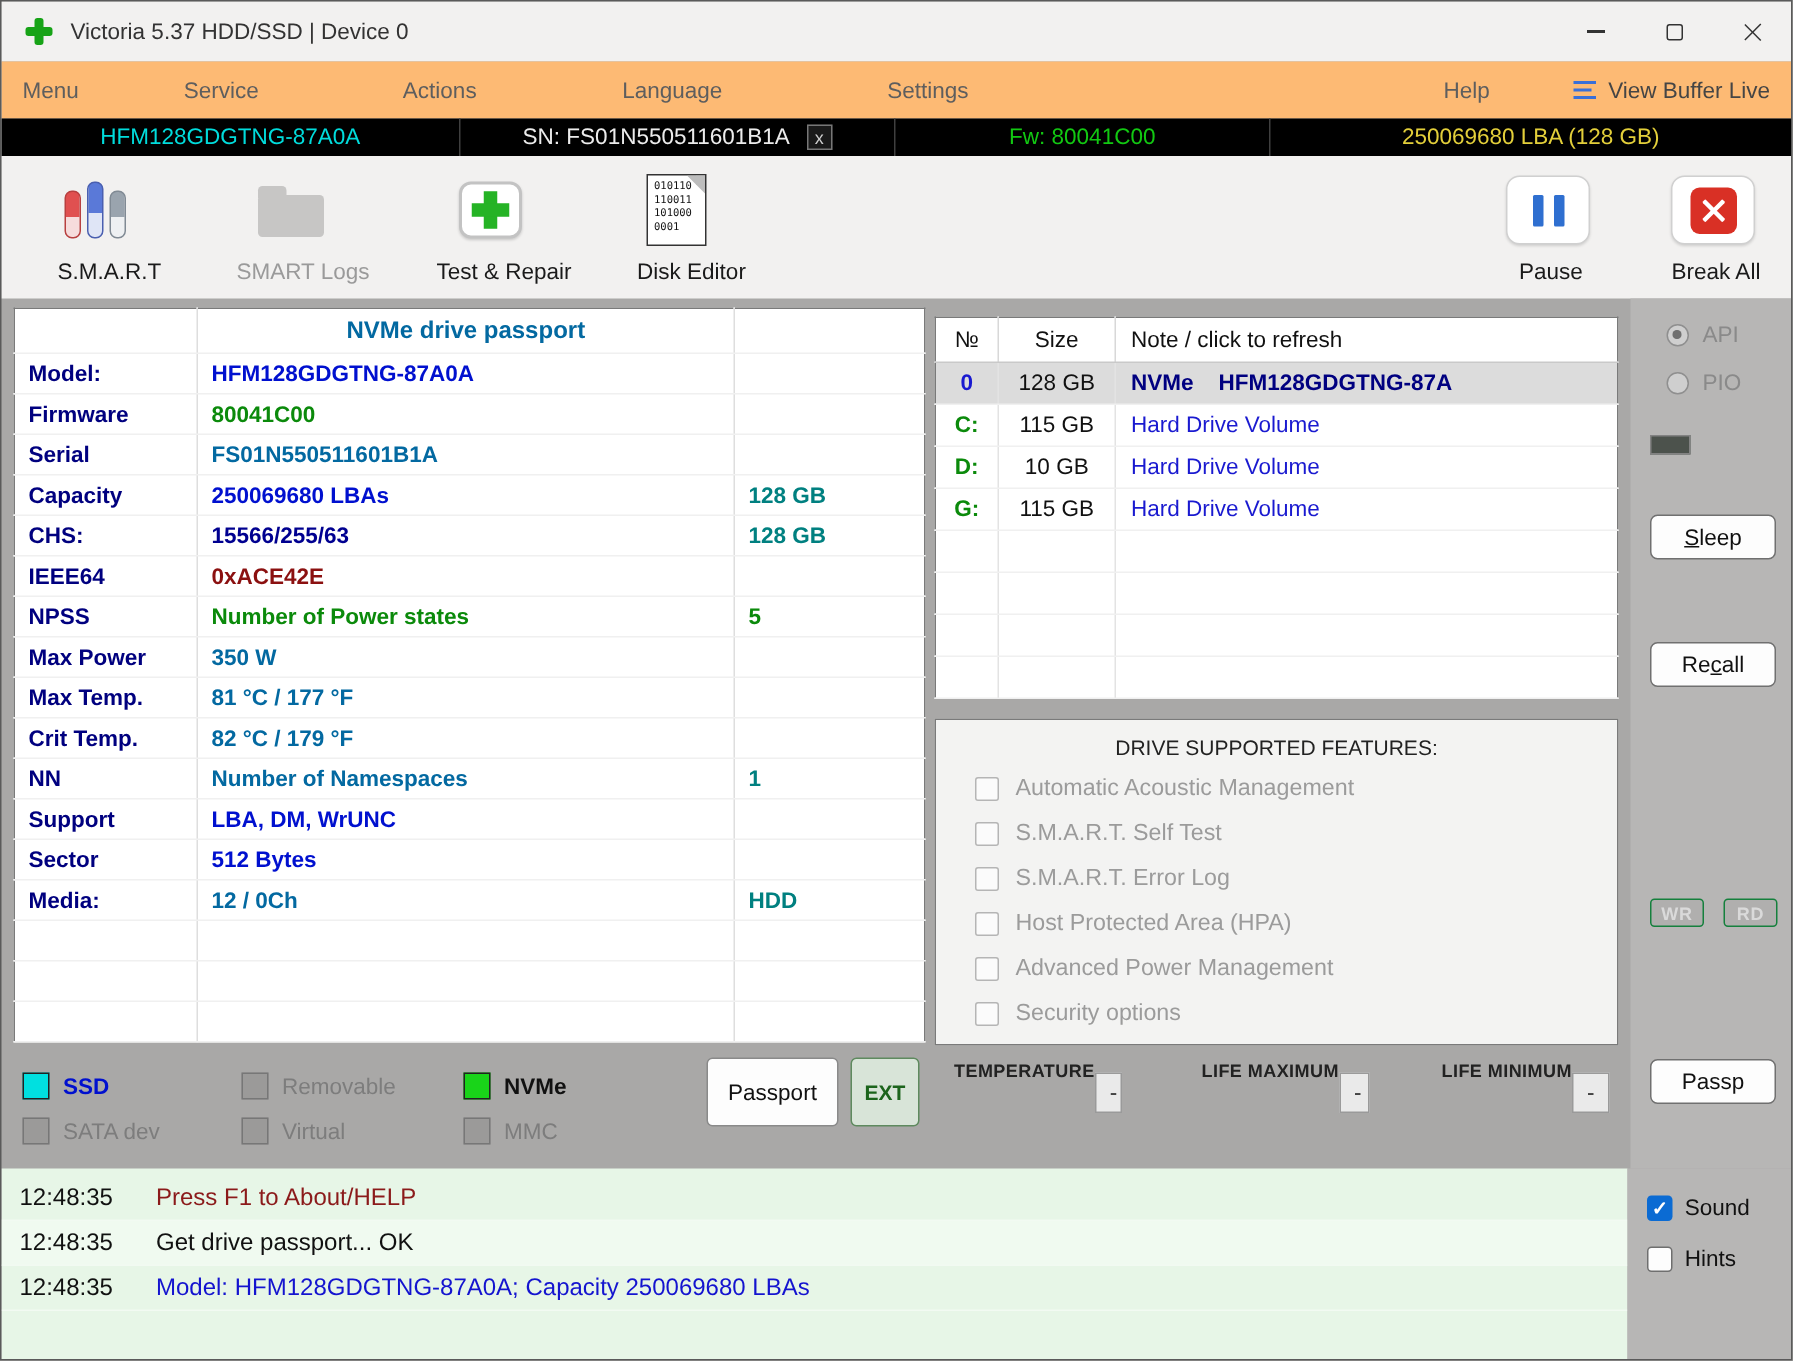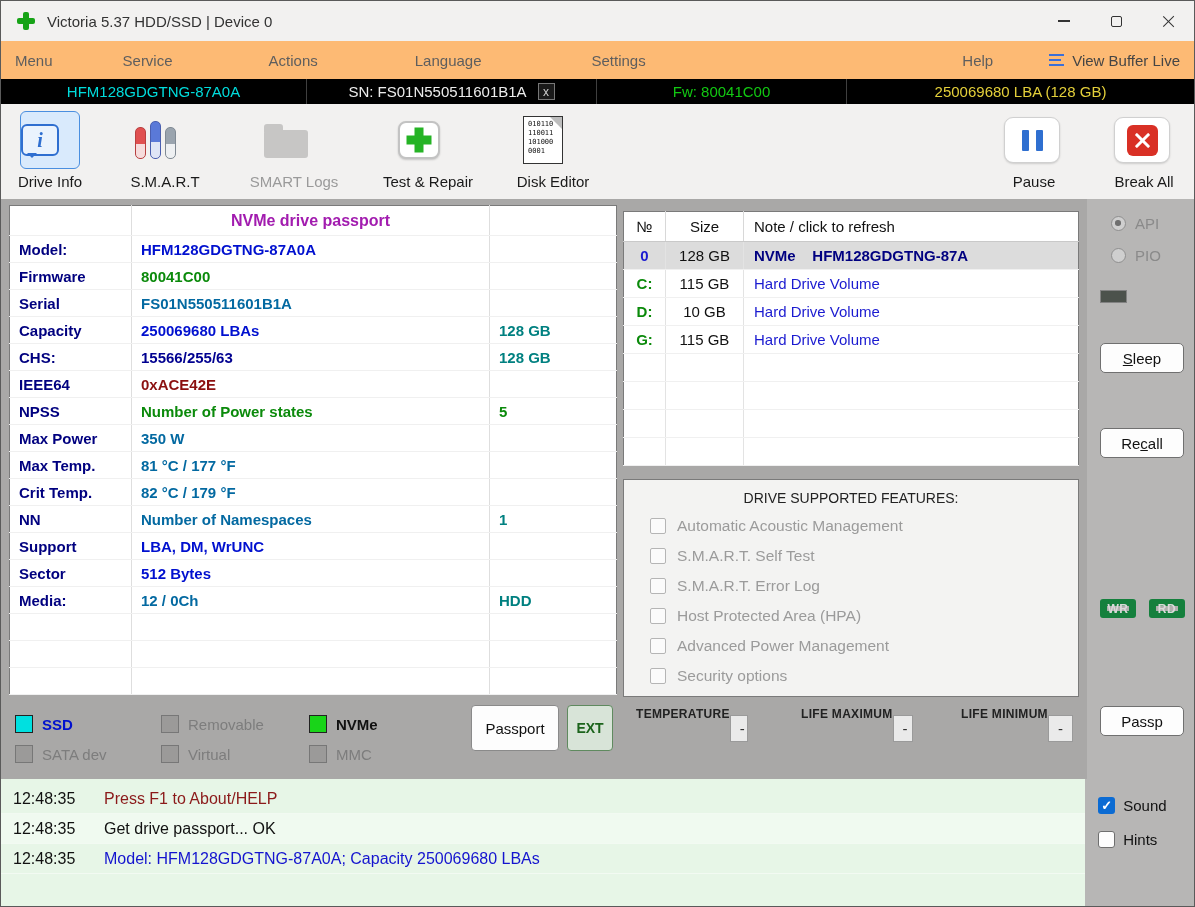"Drive Info" div.tbtn { html: <div> <div> <div> <span></span> </div> </div> <div>Drive Info</div> </div> -> none }
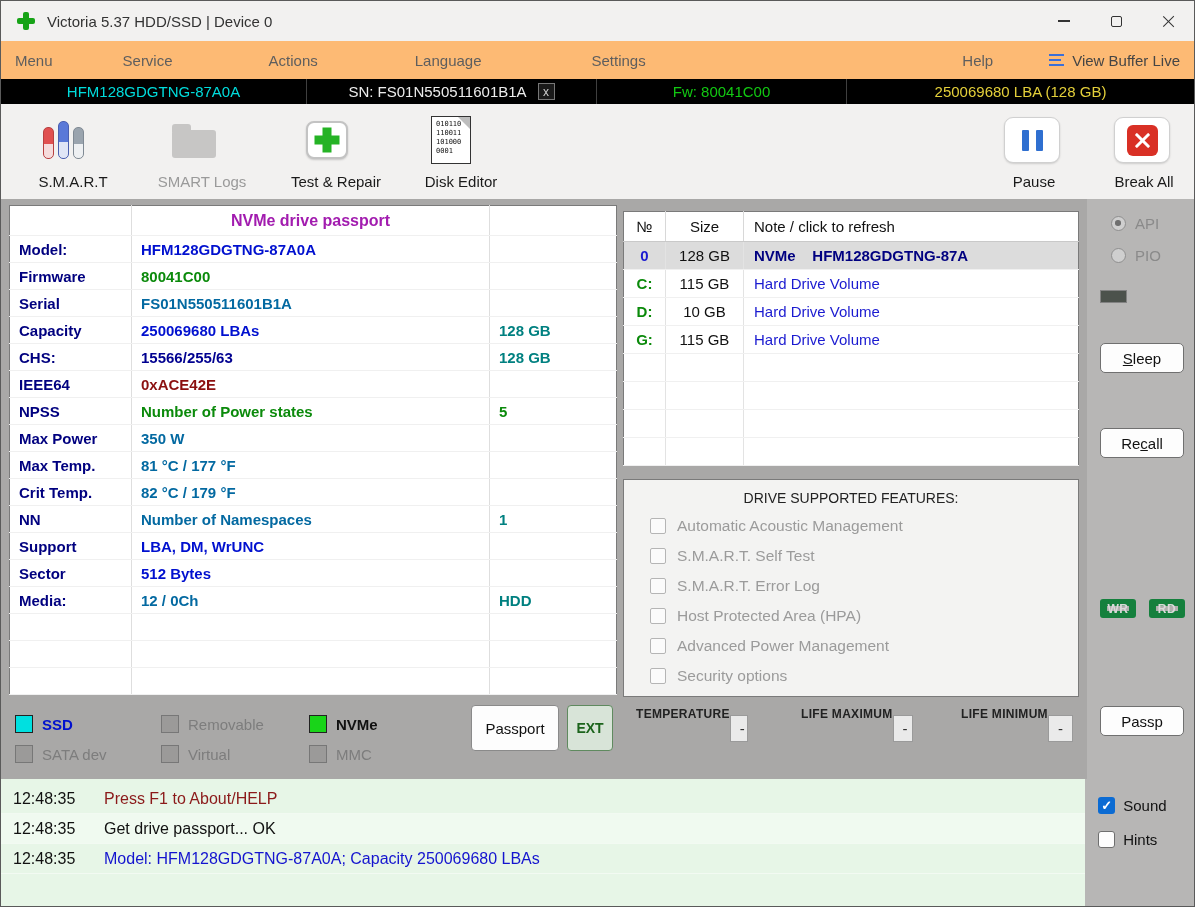"NVMe drive passport" .passport .ttl { color: #a21caf -> #0369a1 }
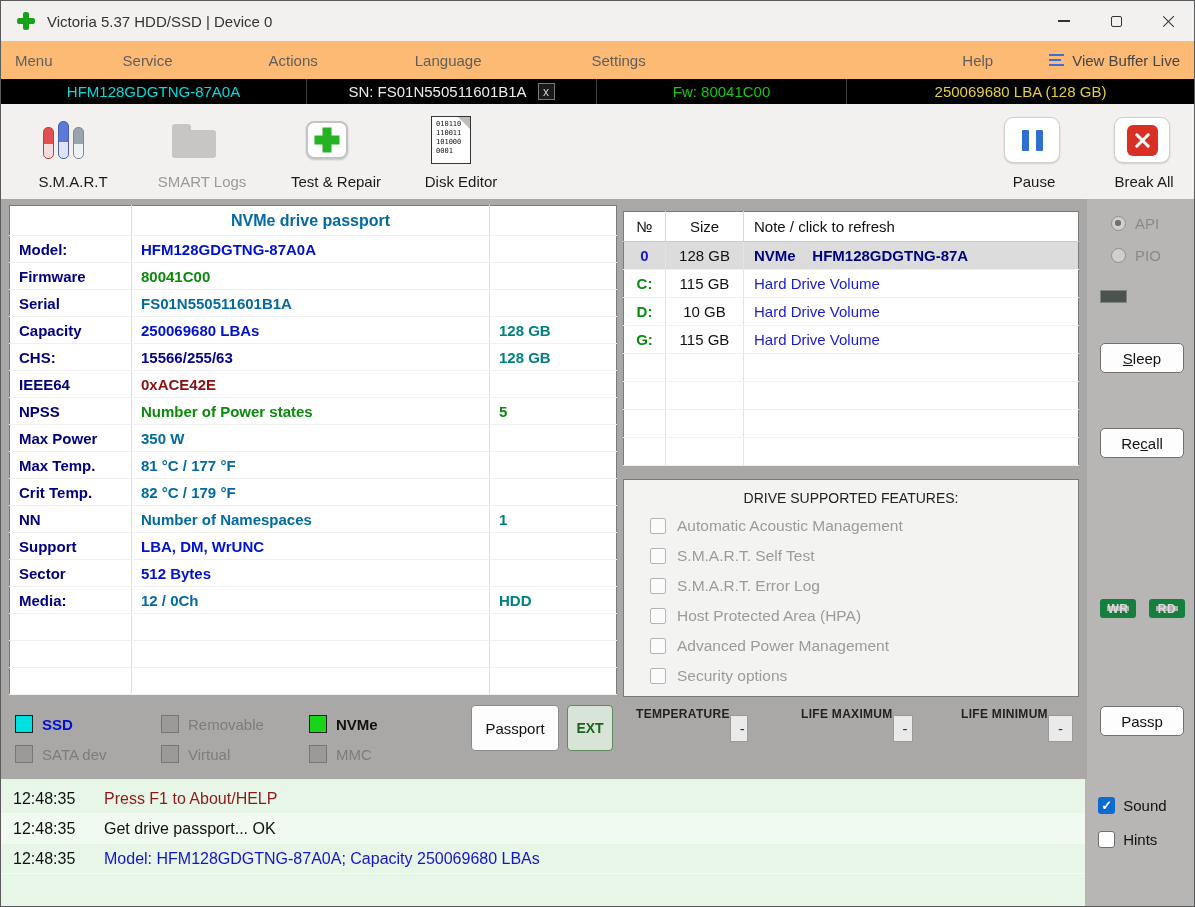"WR" .mini { border: 7px solid #15803d -> 1px solid #15803d }
